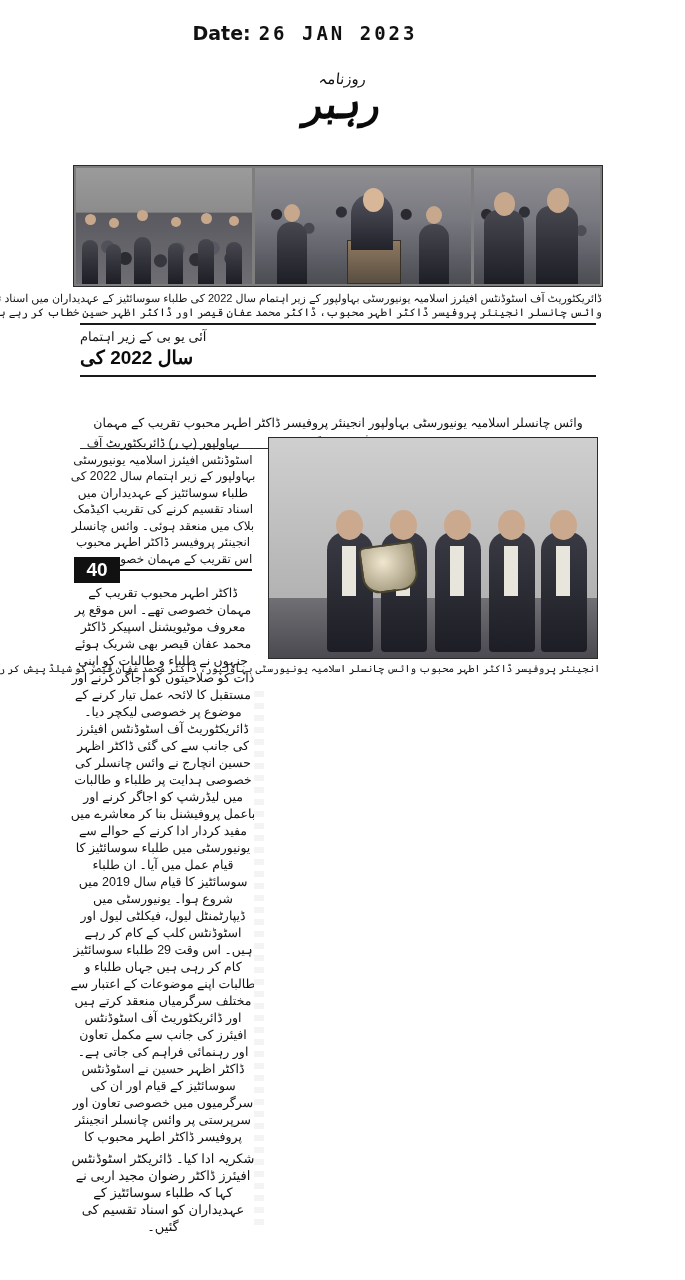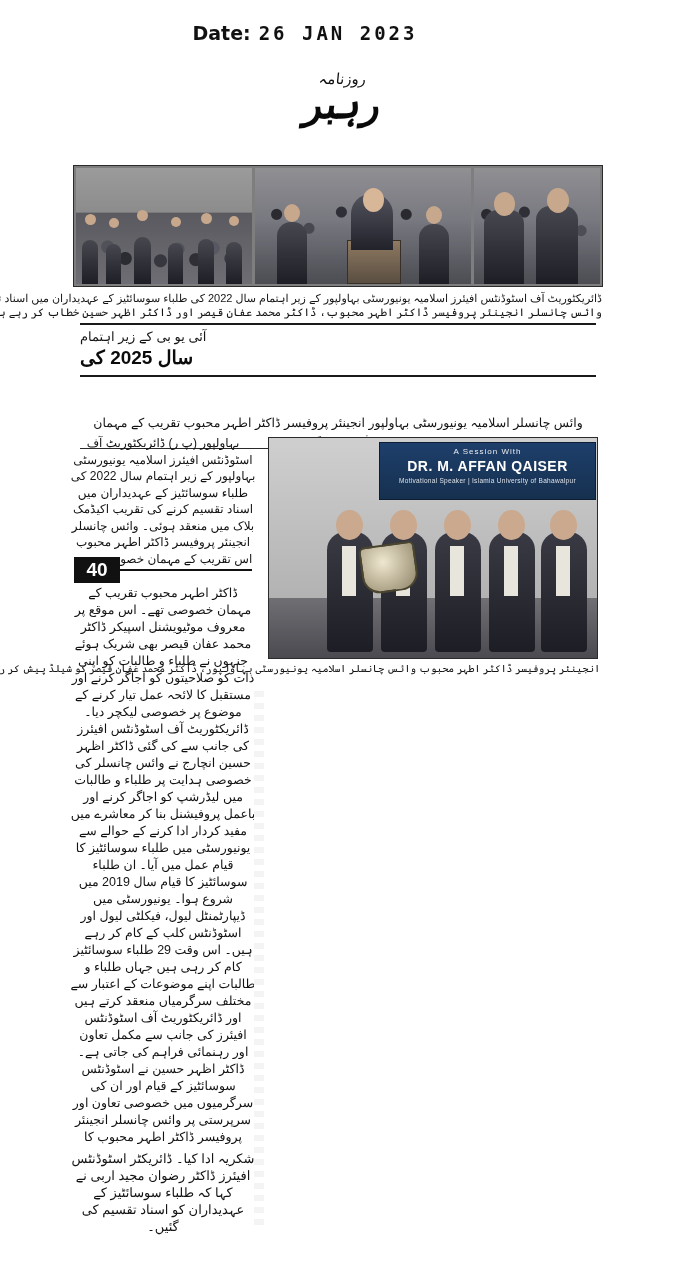"سال 2025 کی" div.headline-sub { text: 2025 -> 2022 }
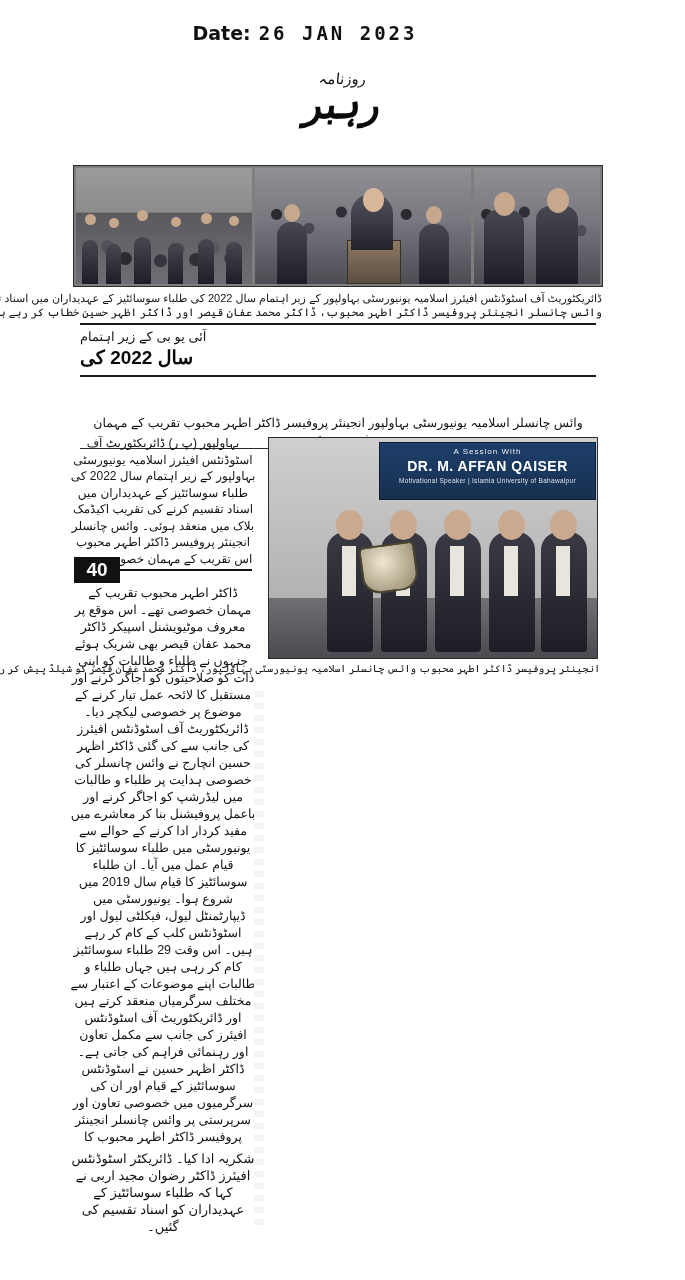"A Session With" div.banner { html: <div> <div>A Session With</div> <div>DR. M. AFFAN QAISER</div> <div>Motivational Speaker | Islamia University of Bahawalpur</div> </div> -> none }
